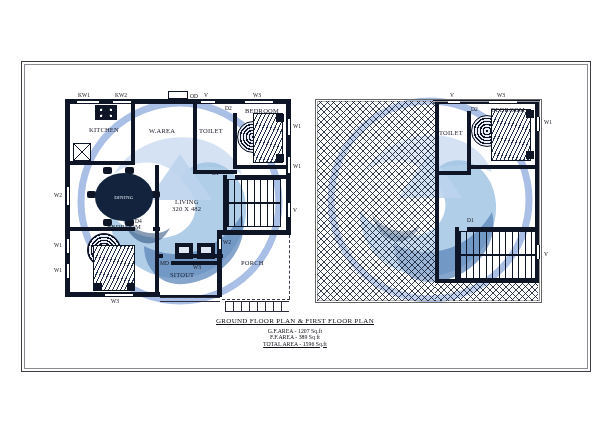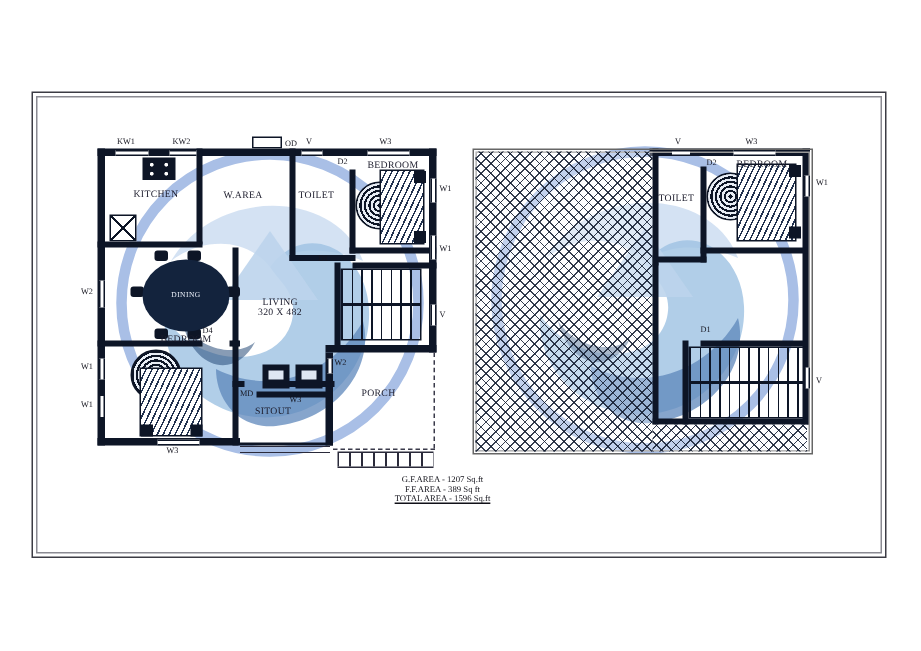"GROUND FLOOR PLAN & FIRST" div.tb-title { html: none -> <div>GROUND FLOOR PLAN &amp; FIRST FLOOR PLAN</div> }
